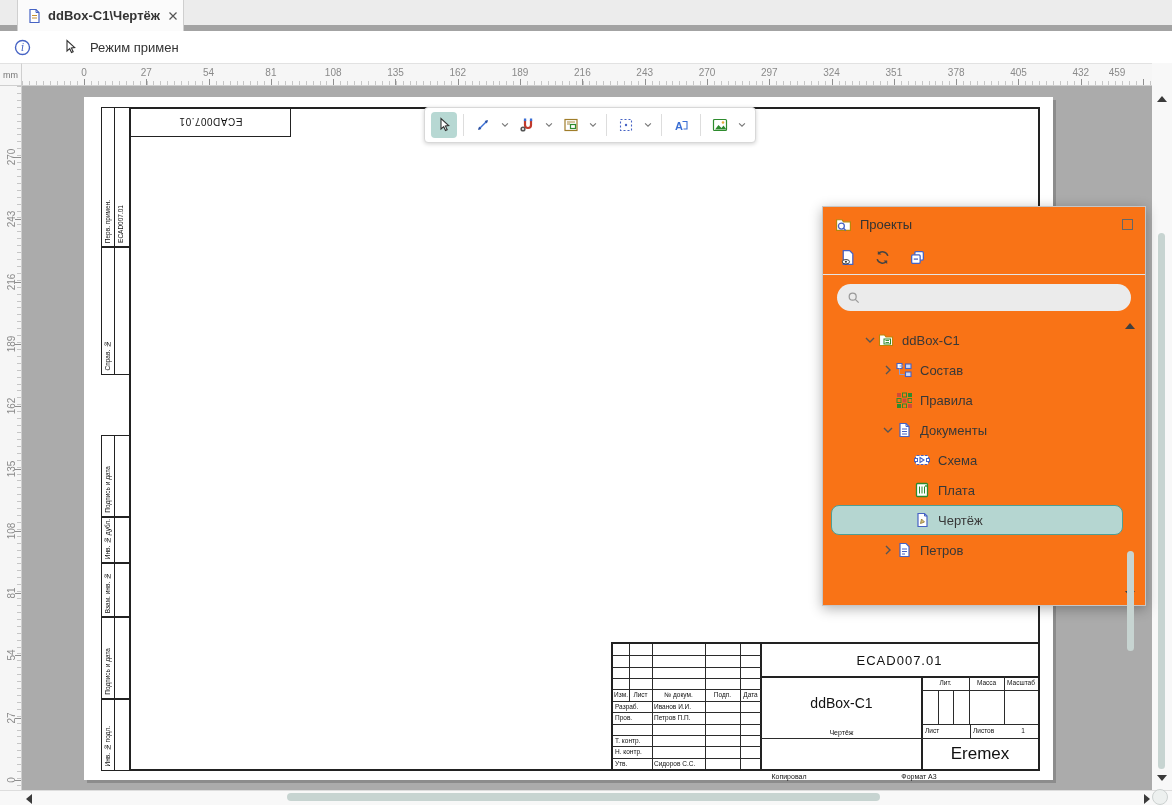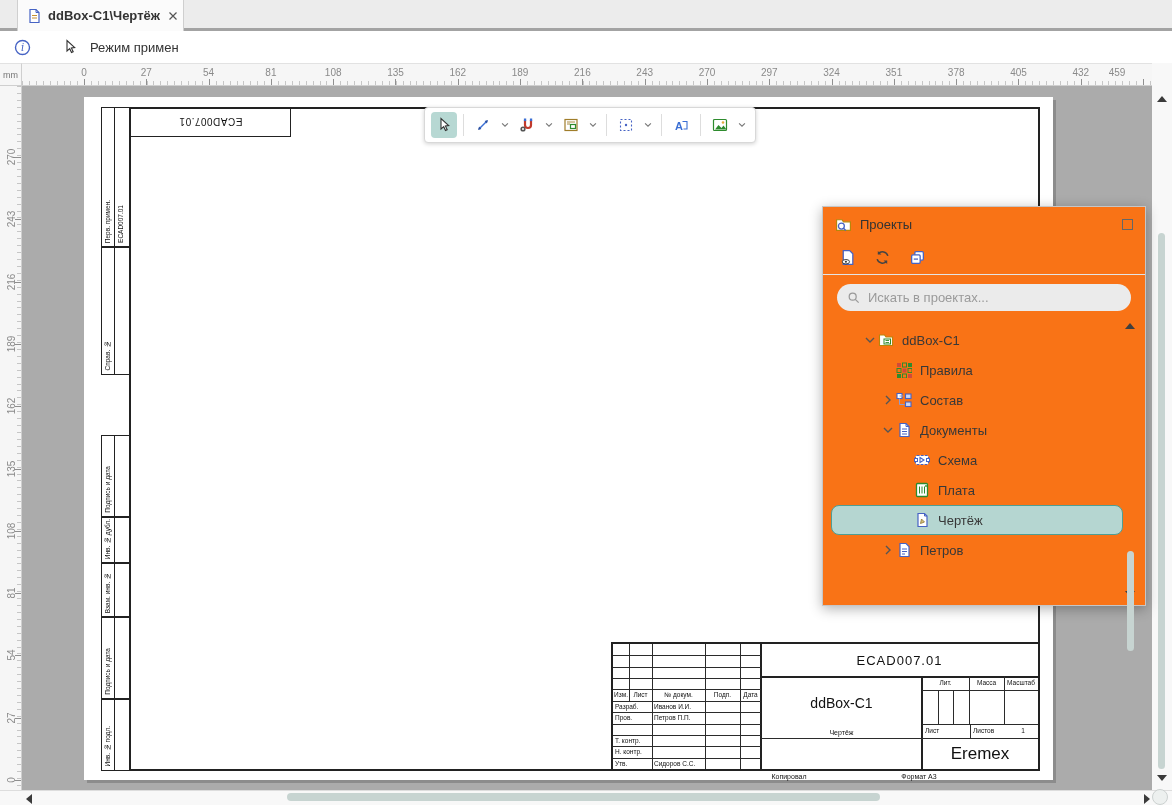"ddBox-C1\Чертёж" .tabbar { border-bottom: 3px solid #a3a3a3 -> 6px solid #a3a3a3 }
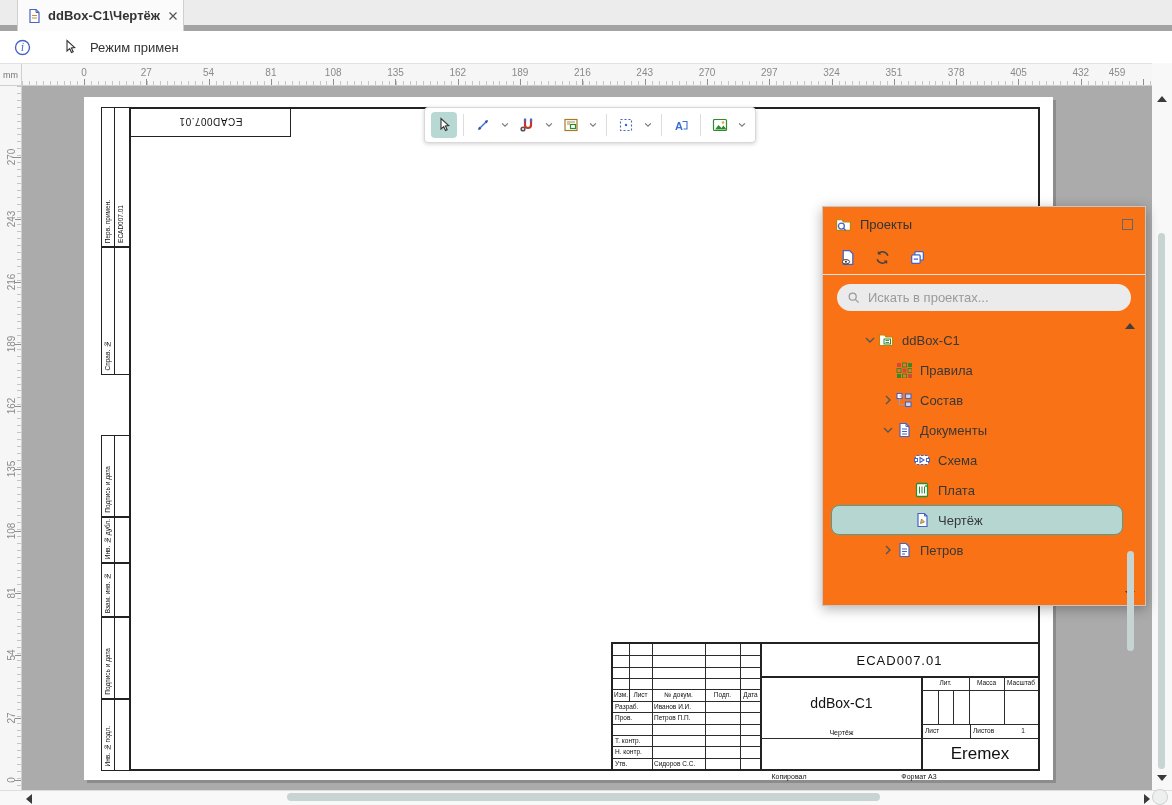"Искать в проектах..." input { html: <input> -> none }
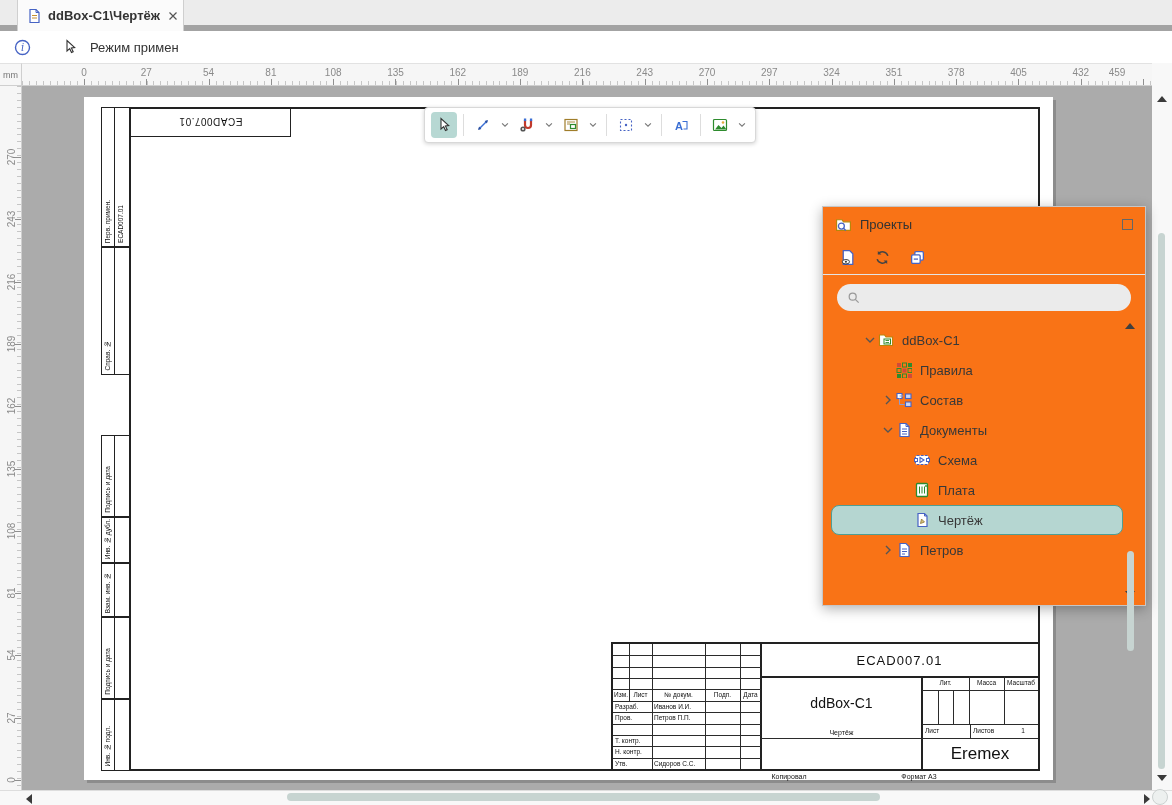"Правила" div.tree-row { order: before "Состав" -> after "Состав" }
